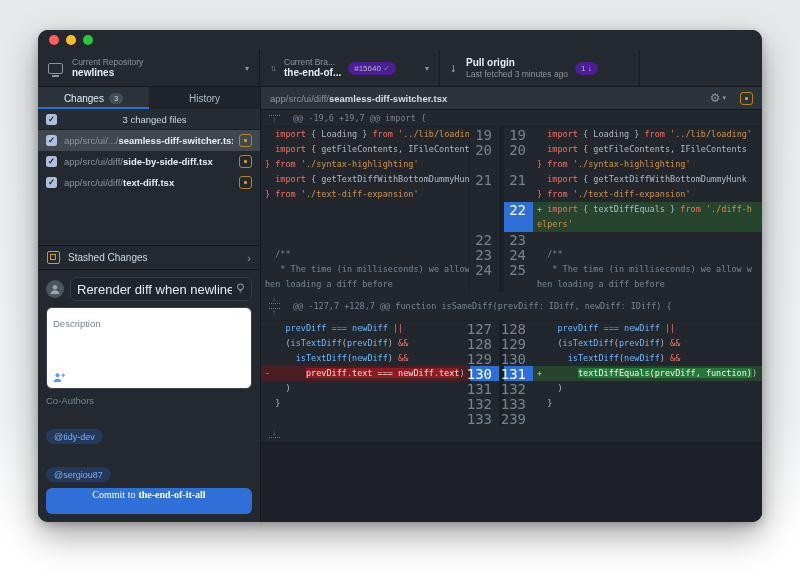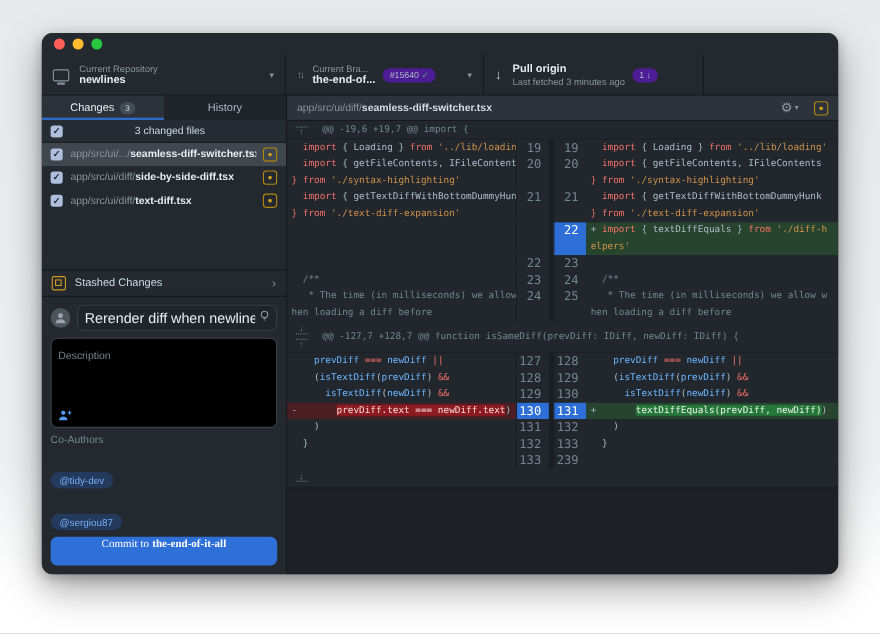"19" .gut { font-size: 11px -> 14px }
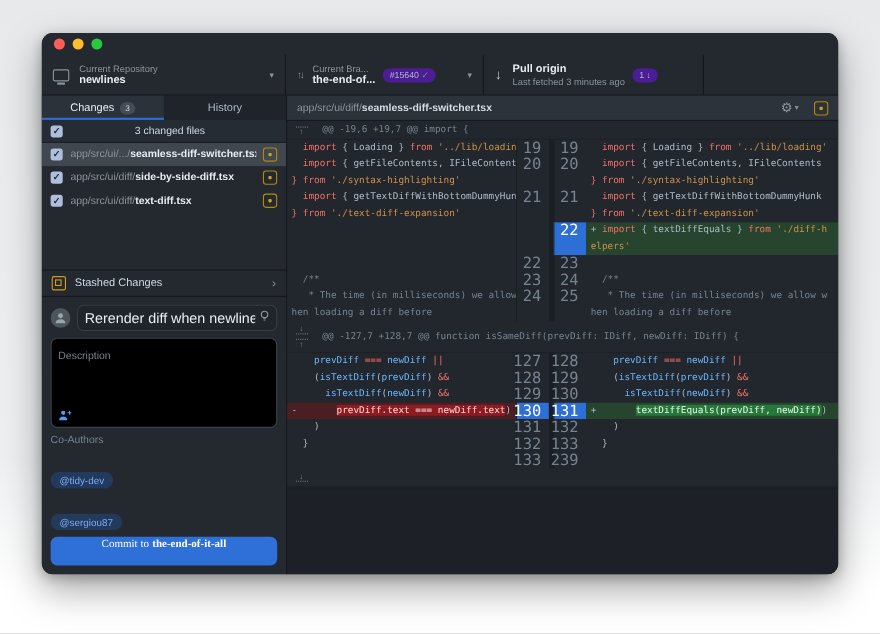"Description" .desc-box { background: #000000 -> #ffffff }
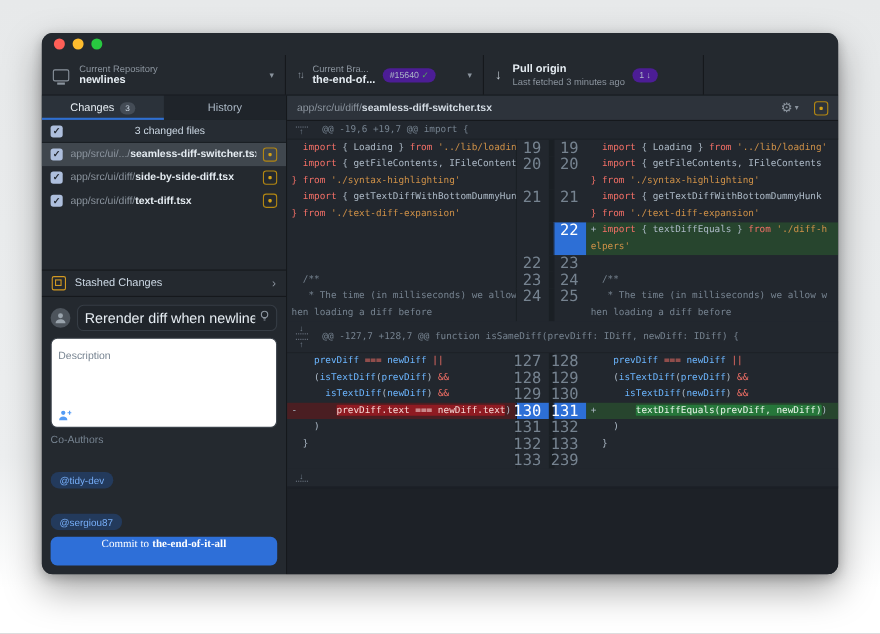"textDiffEquals(prevDiff, newDiff)" span.tok-ah { text: newDiff -> function }
